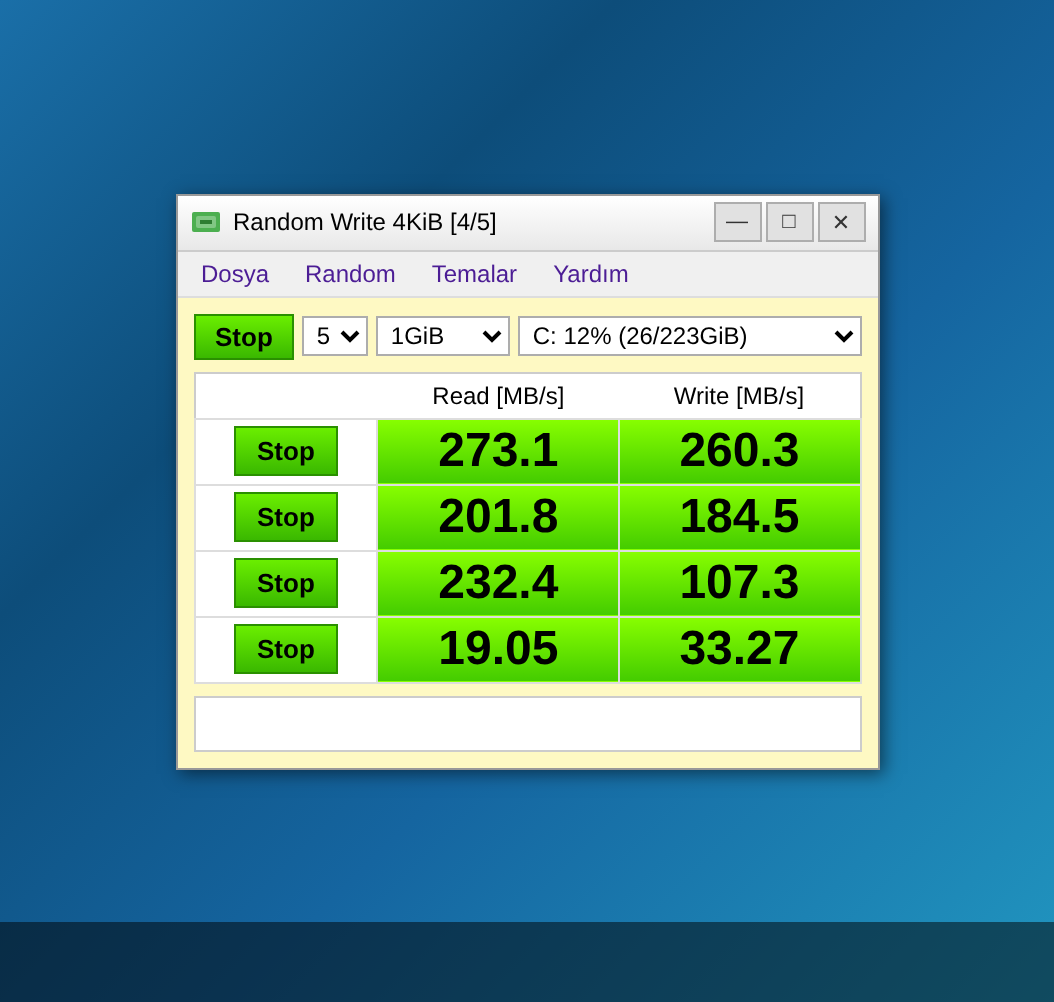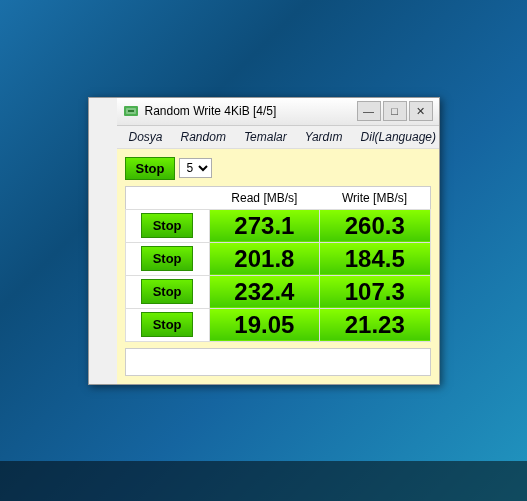"Random Write 4KiB [4/5]" .window { padding-left: 28px -> none }
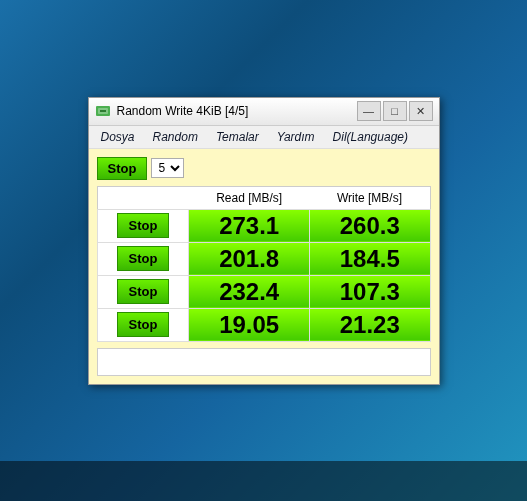"Dosya" .menu-item { color: #0f172a -> #4c1d95; font-style: italic -> none }
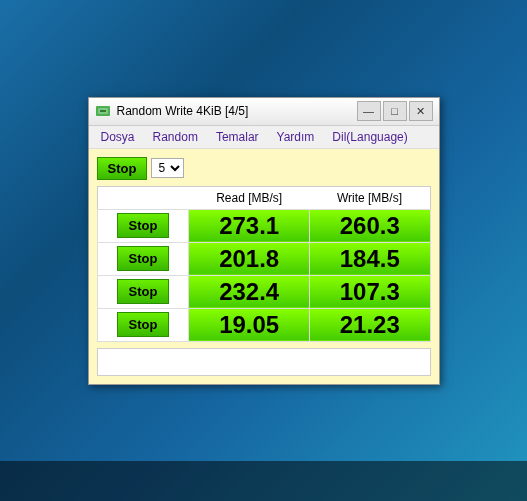"Dil(Language)" span.menu-item { html: <span>Dil(Language)</span> -> none }
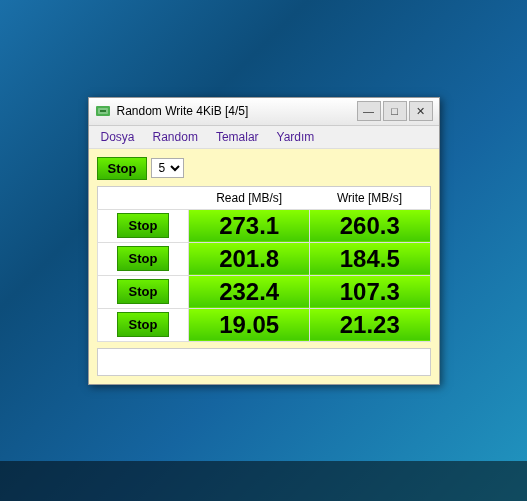"1GiB" select { html: none -> <select> <option>1GiB</option> <option>512MiB</option> <option>2GiB</option> <option>4GiB</option> </select> }
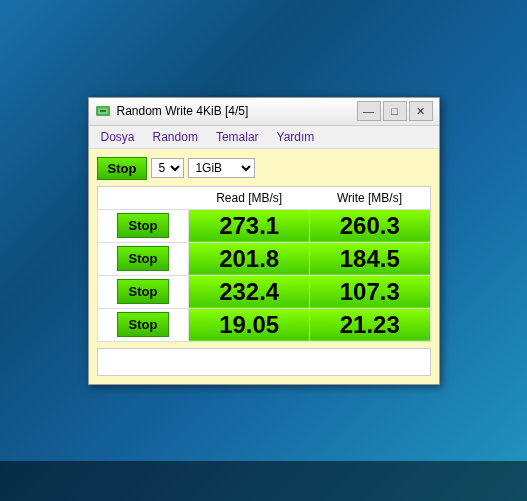"C: 12% (26/223GiB)" select.drive-select { html: none -> <select> <option>C: 12% (26/223GiB)</option> <option>D:</option> <option>E:</option> </select> }
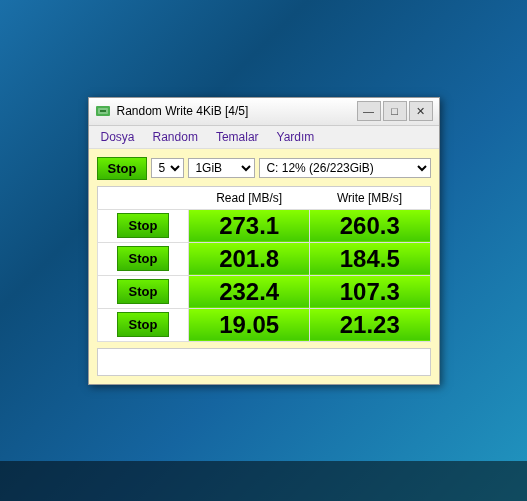"21.23" td.value-cell { text: 21.23 -> 33.27 }
